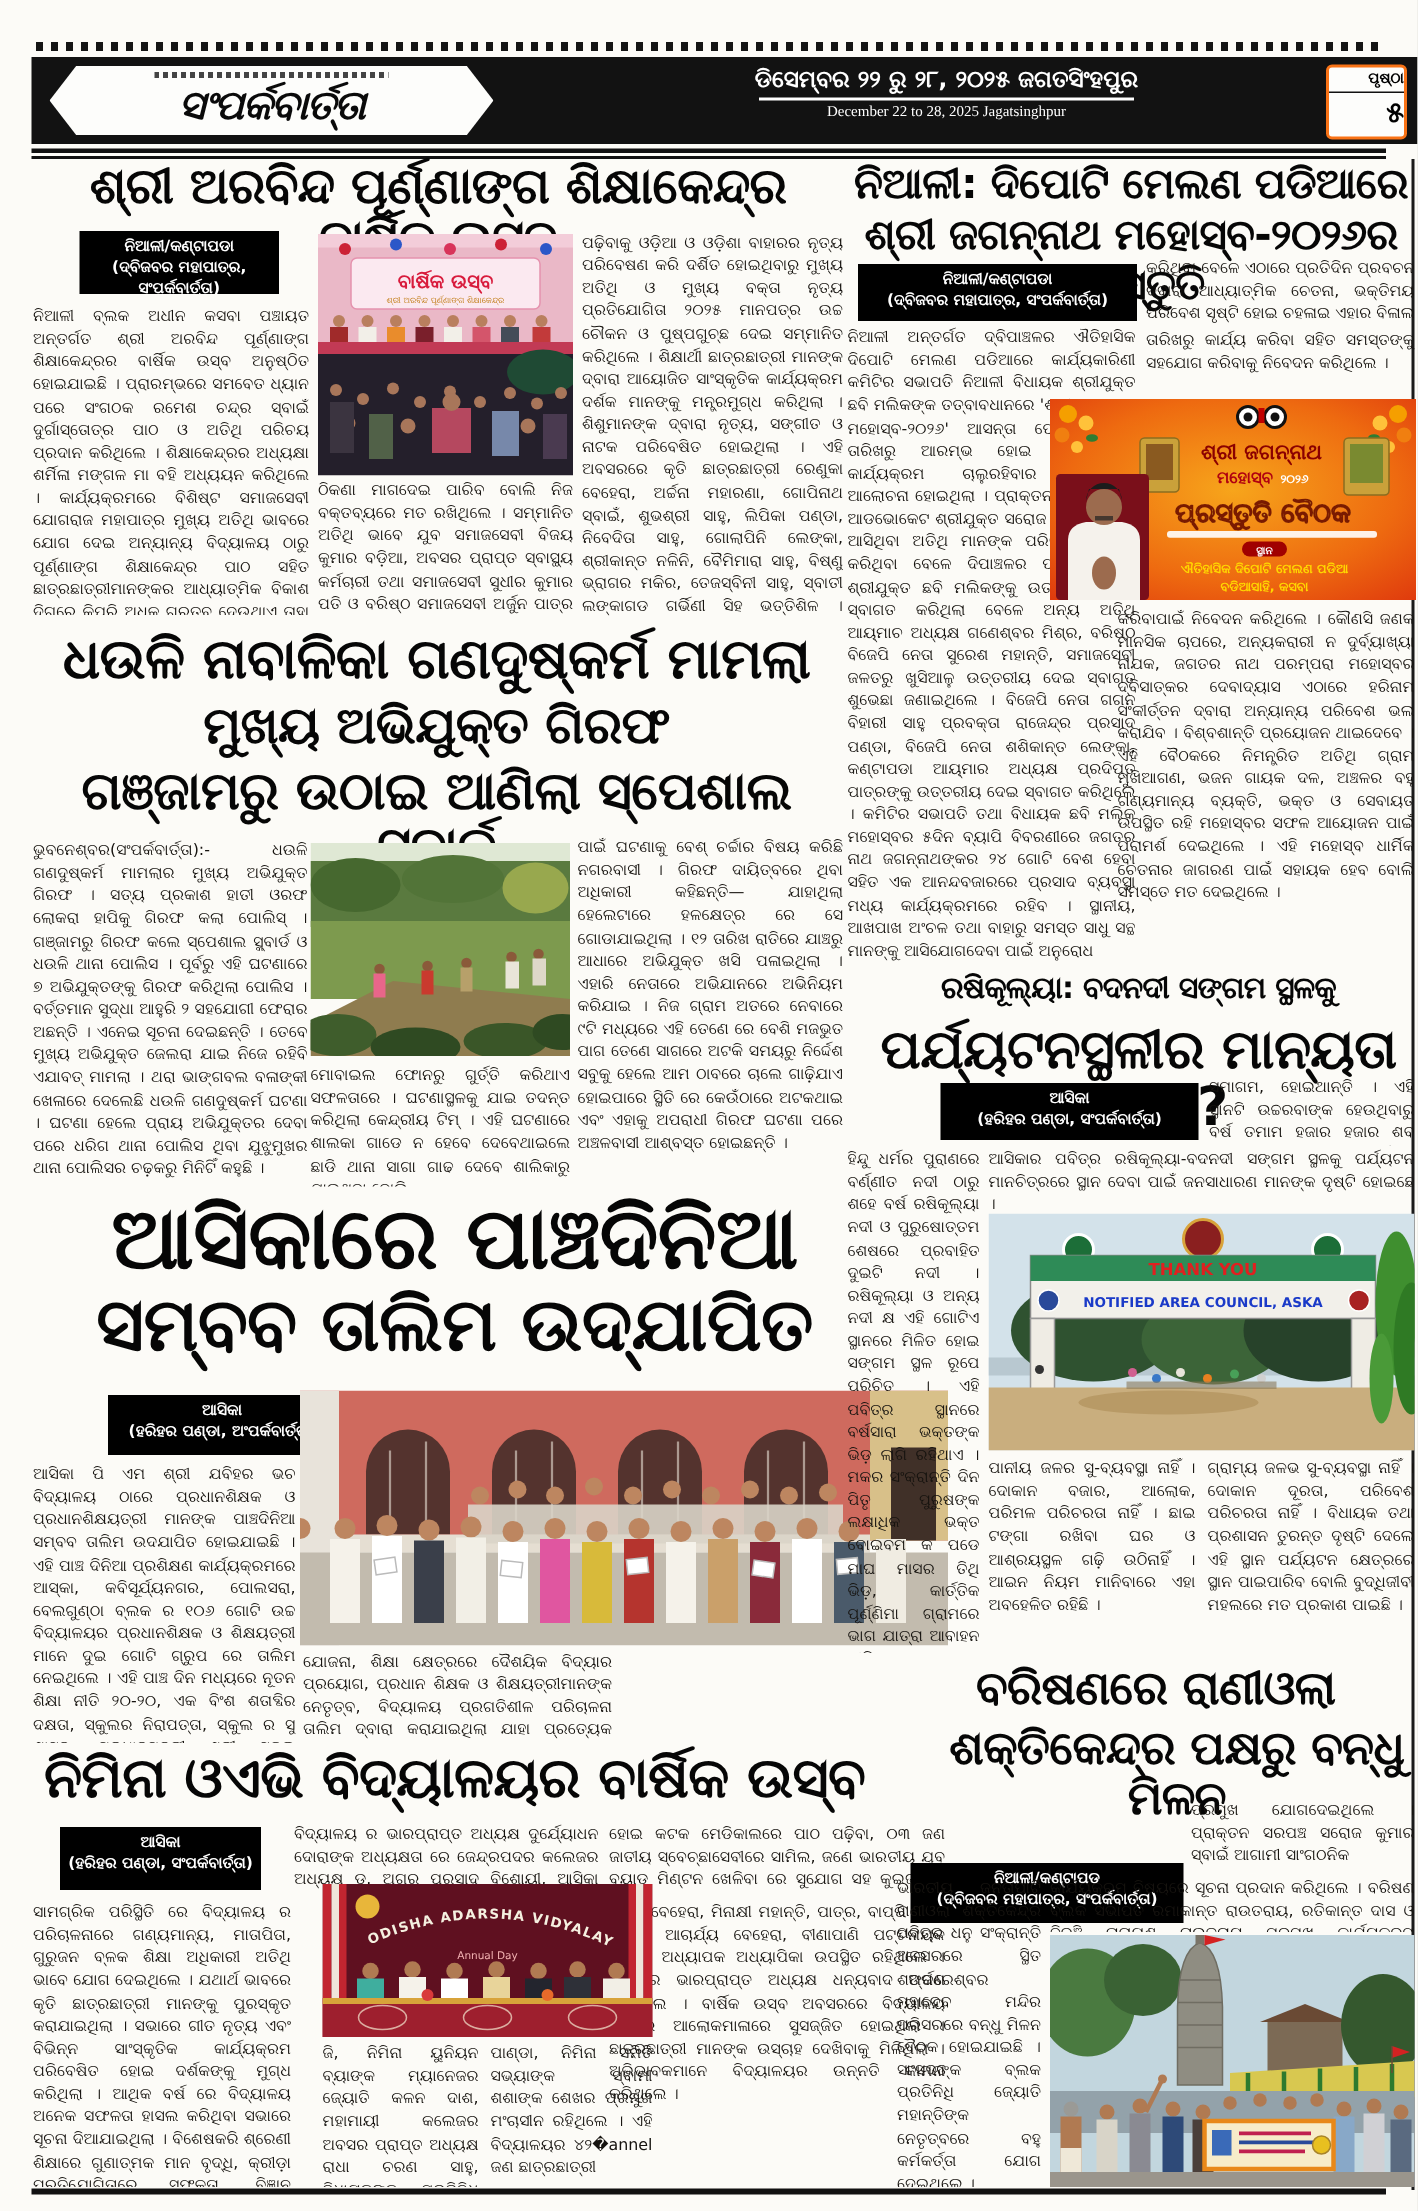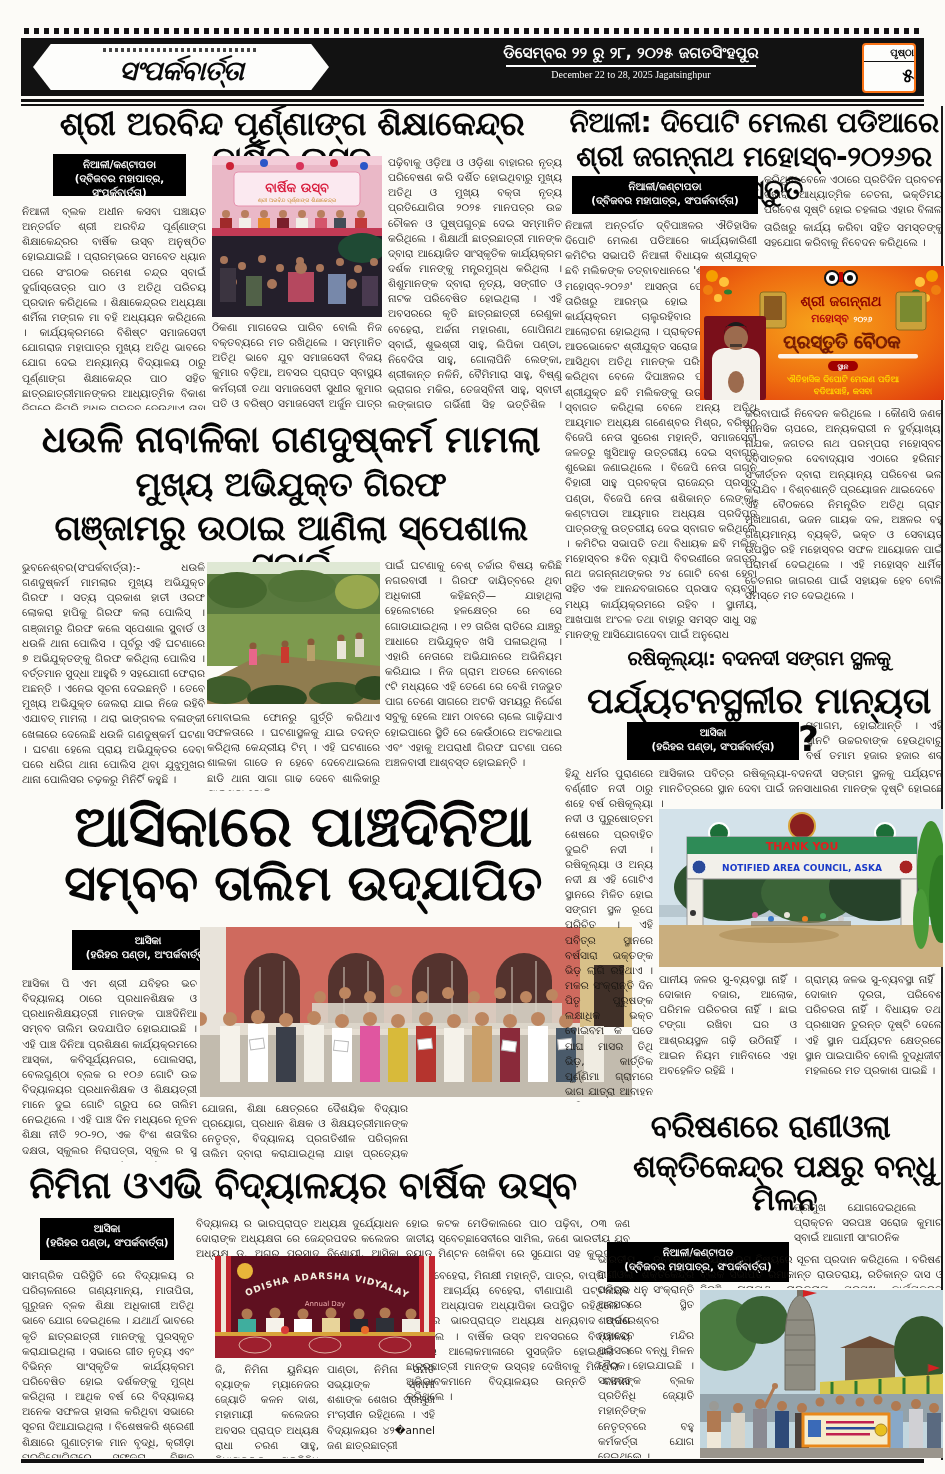"ସଂପର୍କବାର୍ତ୍ତା" .mast { padding-left: none -> 22px }
